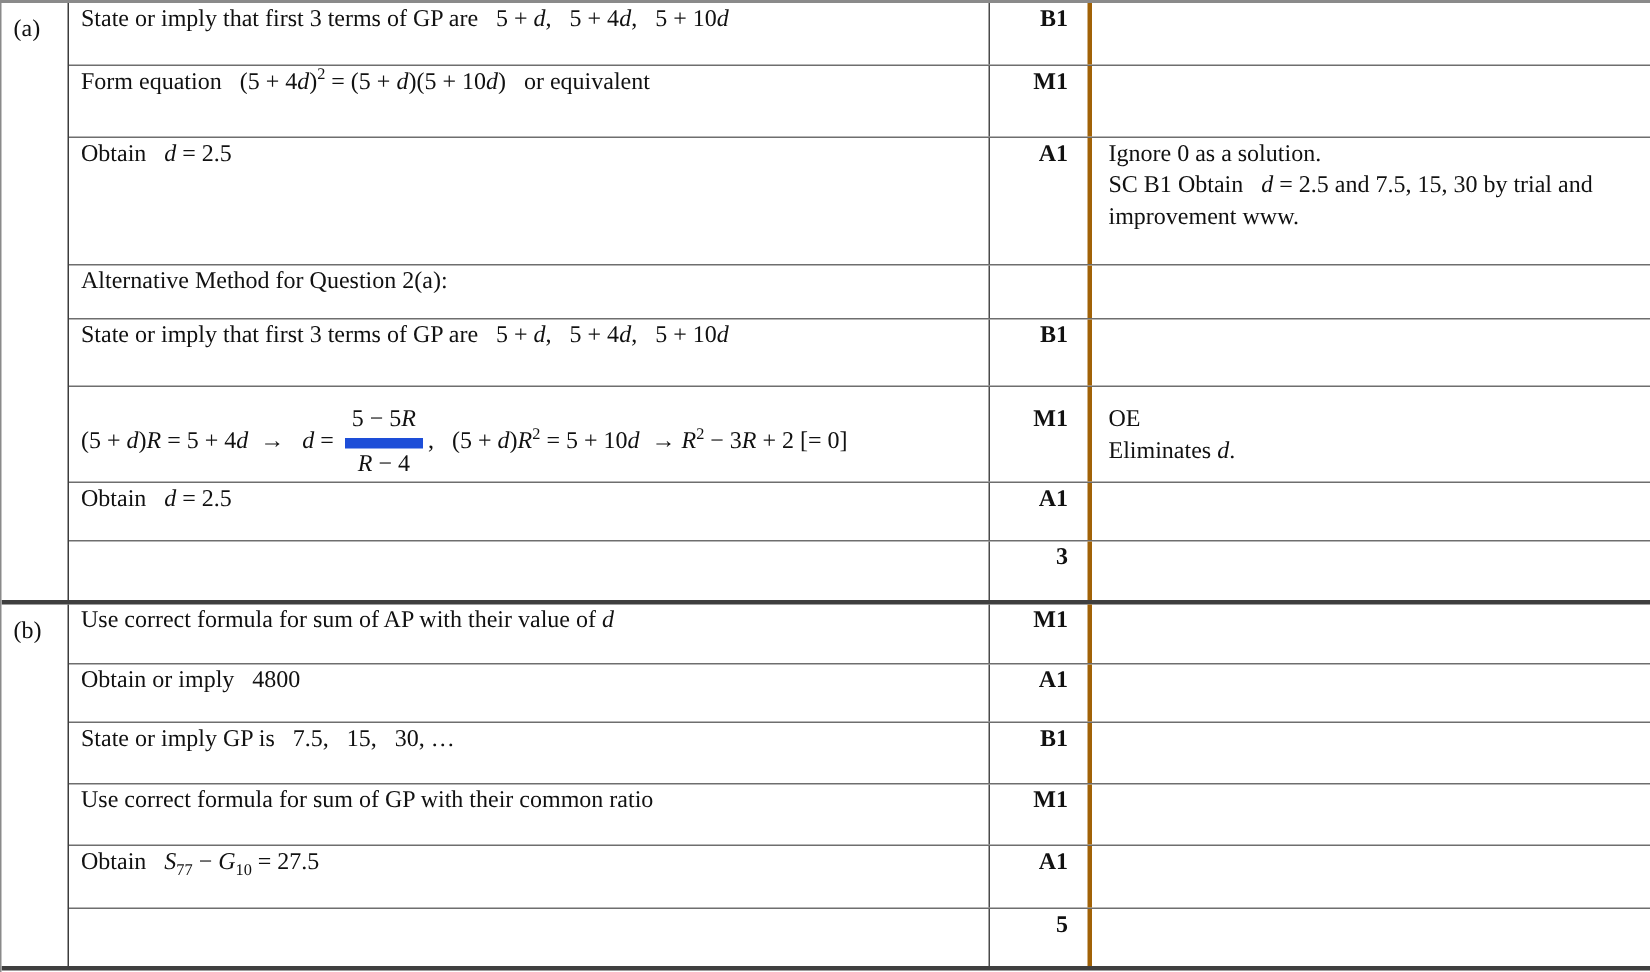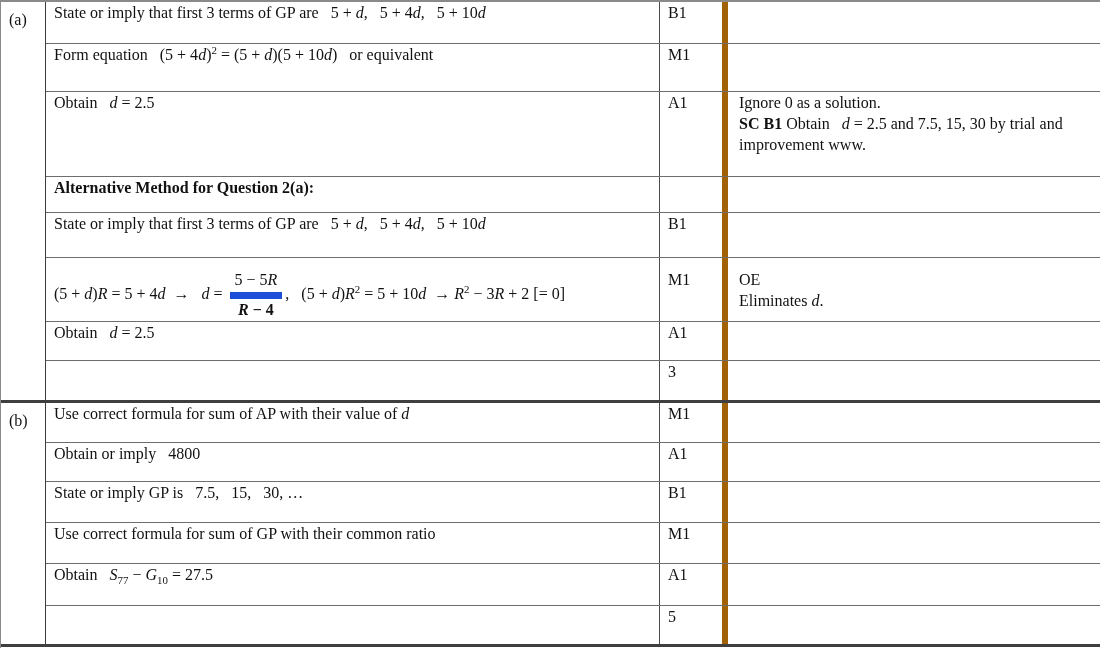"B1" .cell.mark { border-right: 6px solid #a16207 -> 3px solid #a16207; font-weight: normal -> bold; text-align: left -> right }
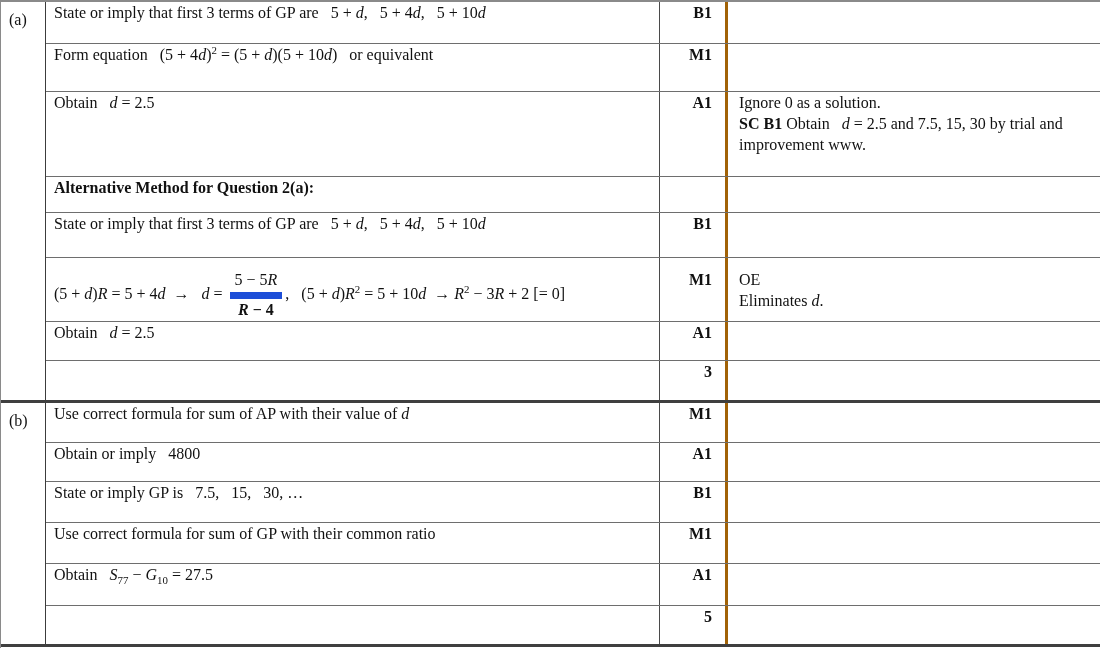"SC B1" b { font-weight: bold -> normal }
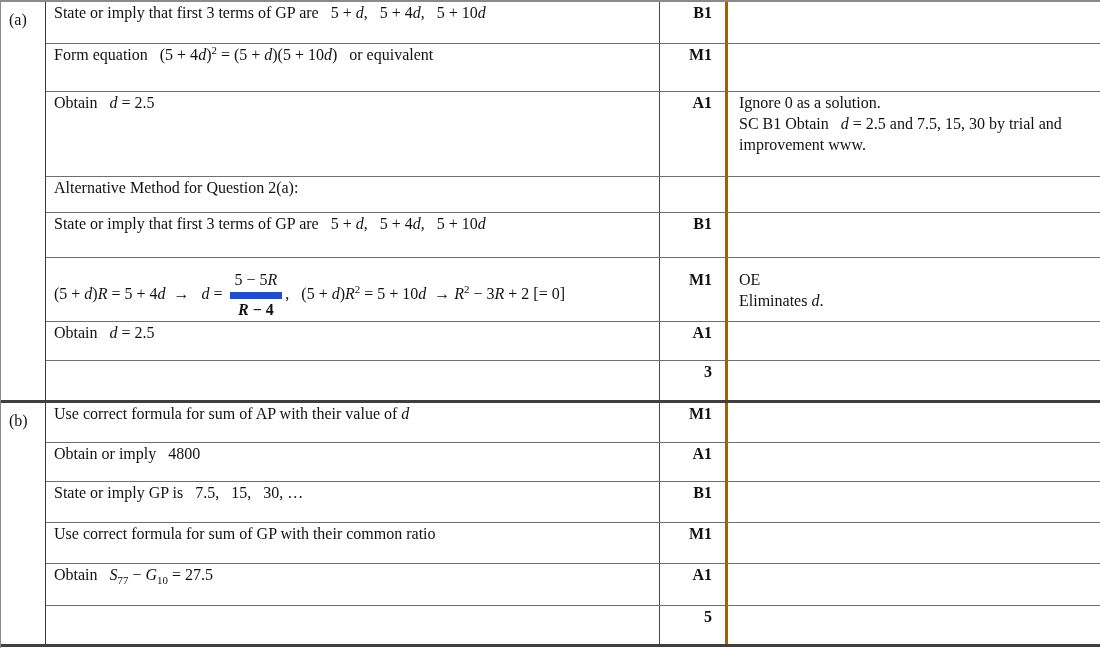"R − 4" .frac .den { font-weight: bold -> none }
